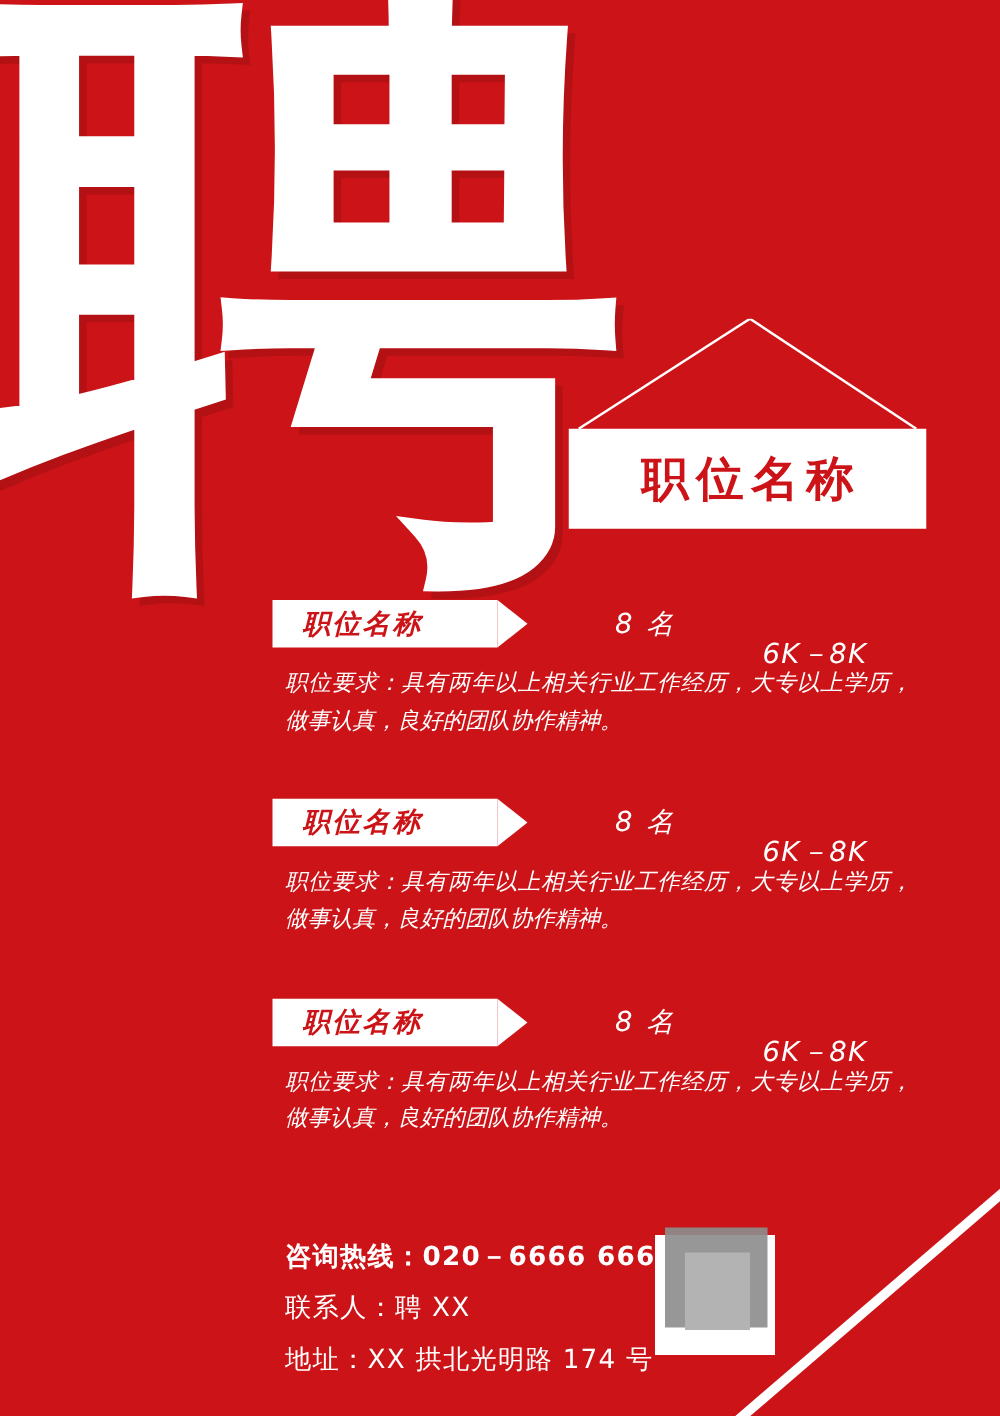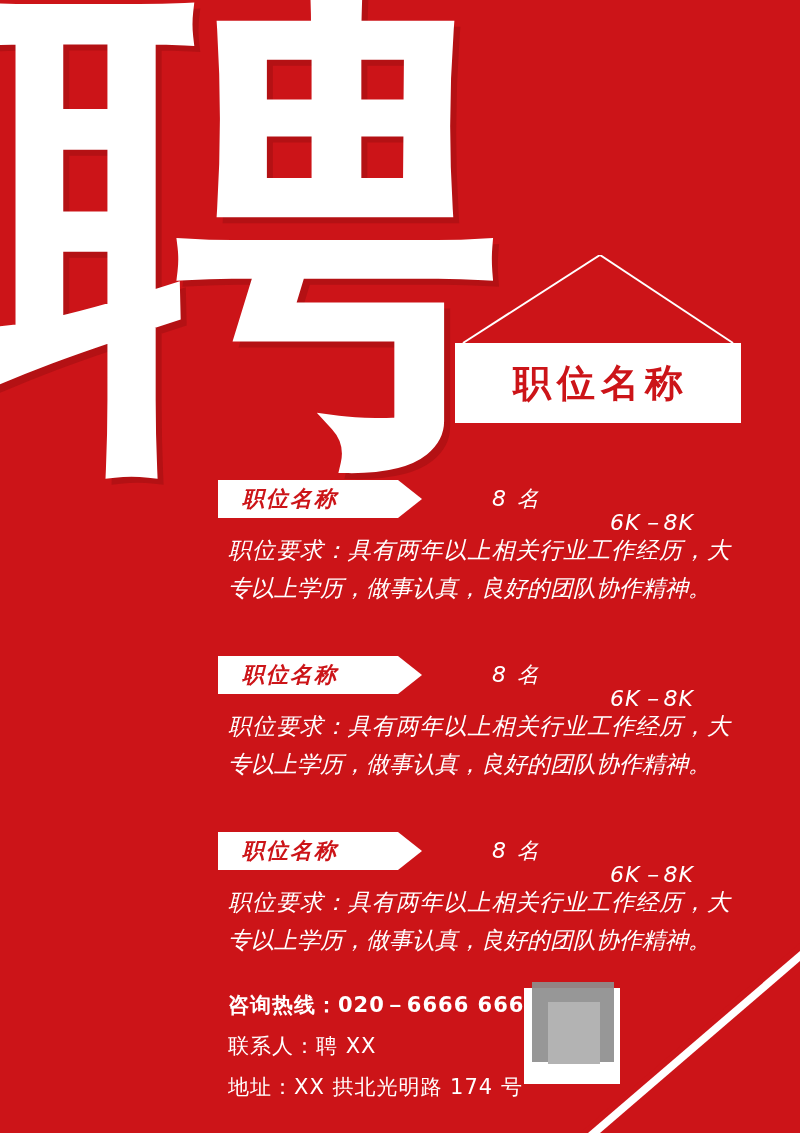"职位要求：具有两年以上相关行业工作经历，大专以上学历，做事认真，良好的团队协作精" .req { font-size: 23px -> 18px }
